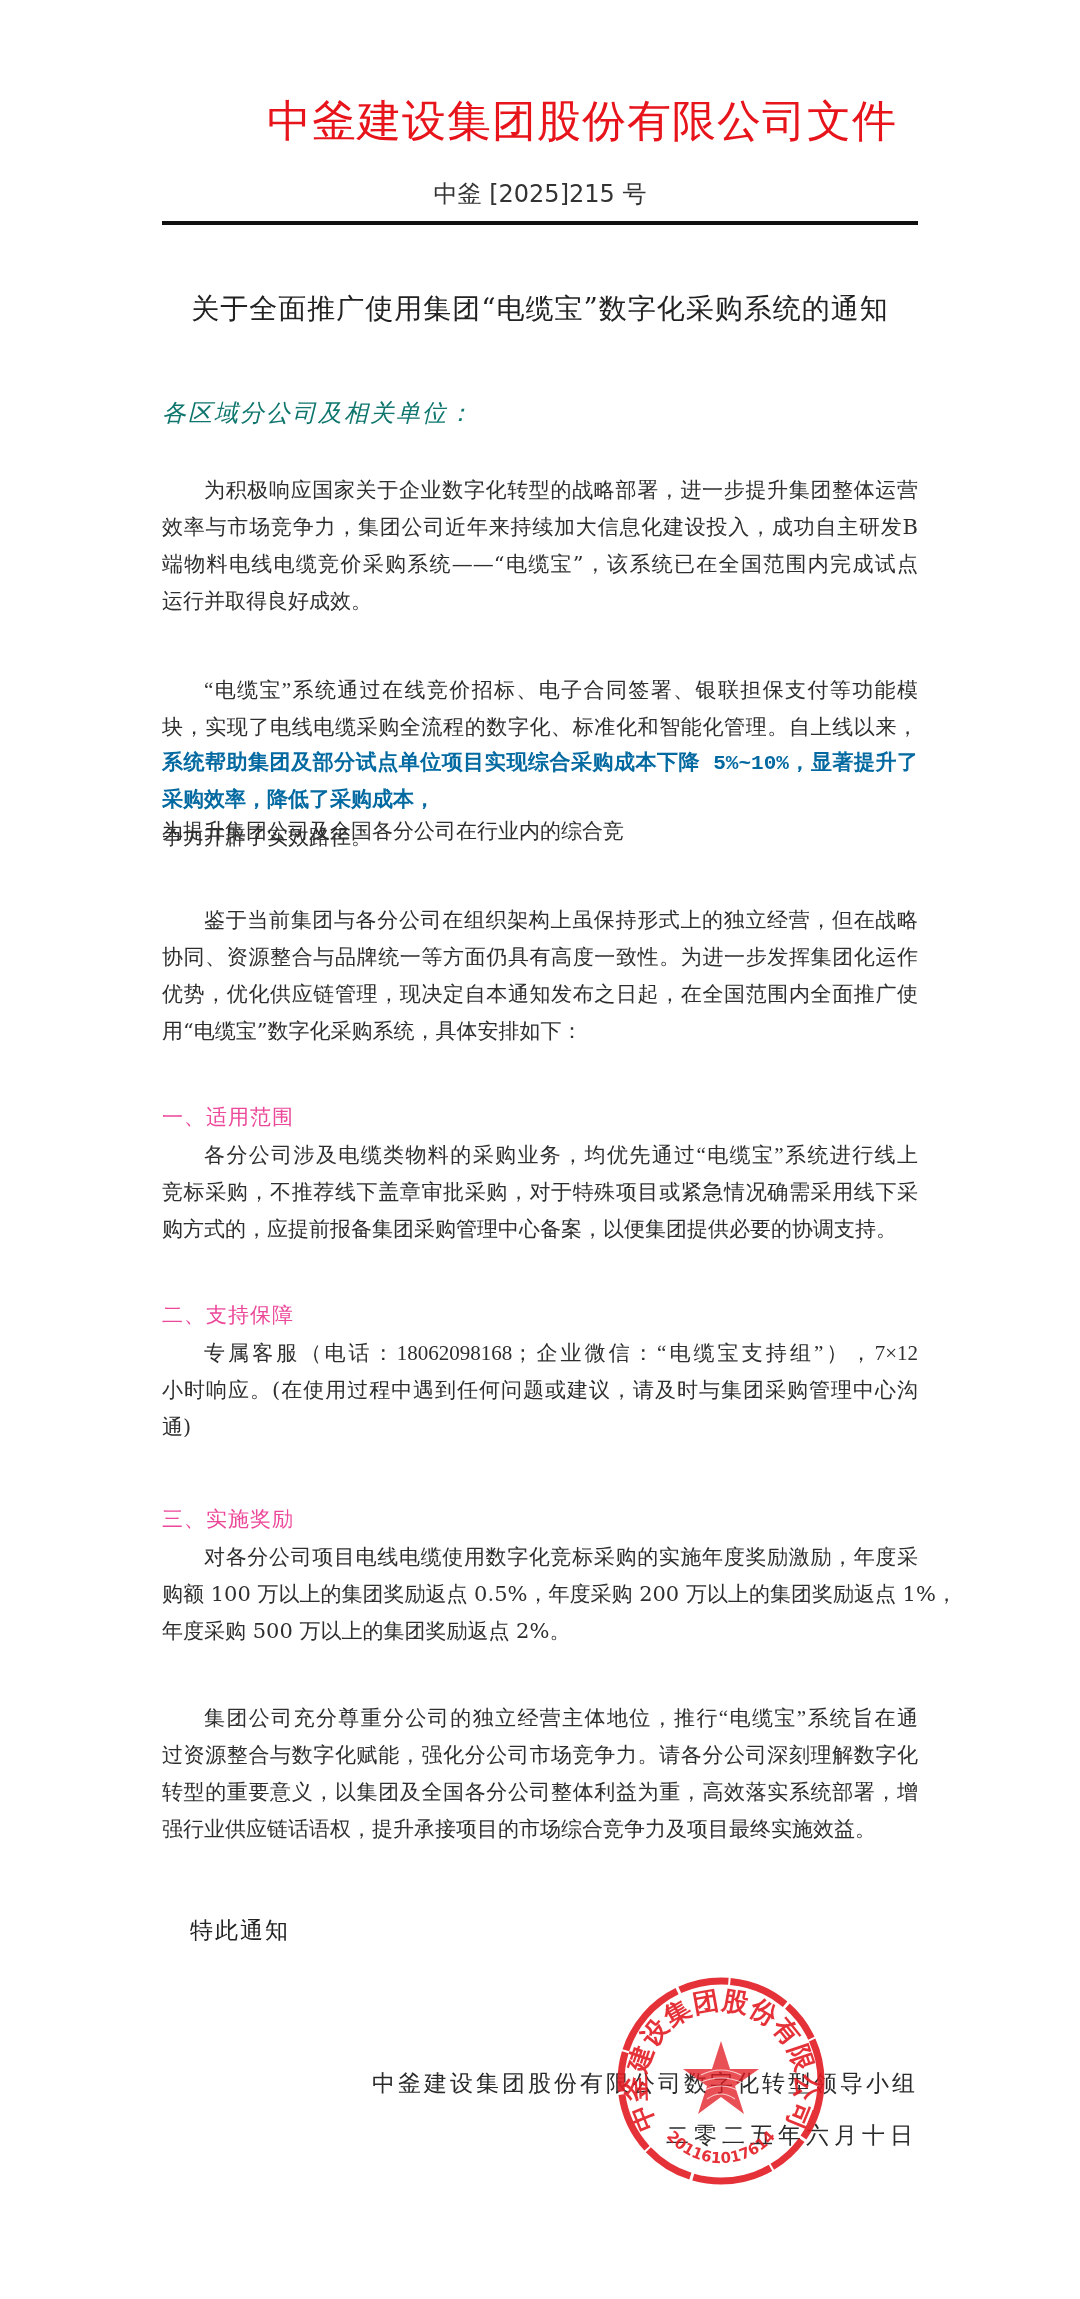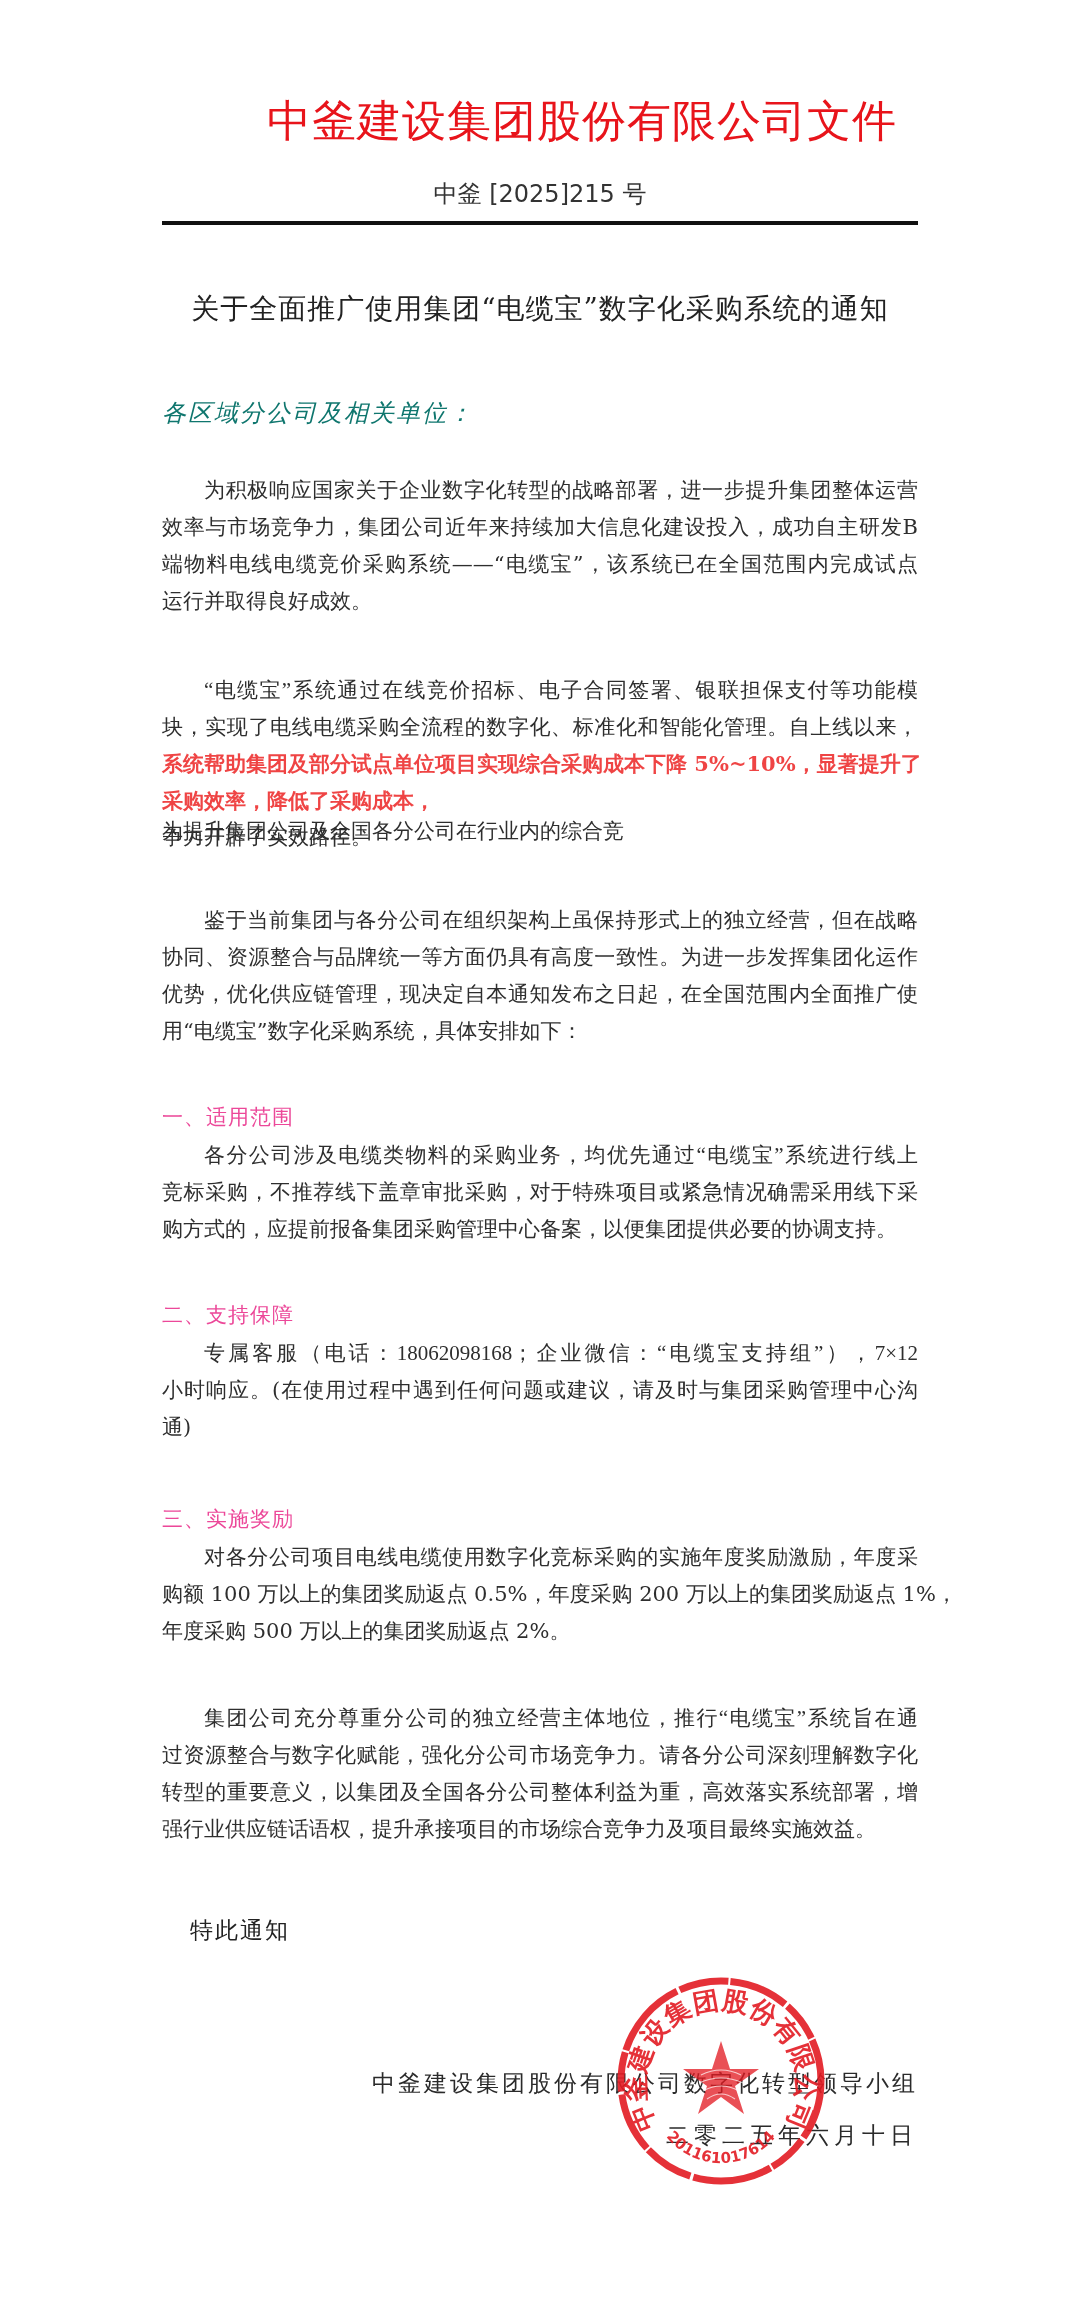"系统帮助集团及部分试点单位项目实现综合采购成本下降 5%~10%，显著提升了" .b { color: #ef4444 -> #0369a1; font-family: none -> Liberation Mono, monospace }
